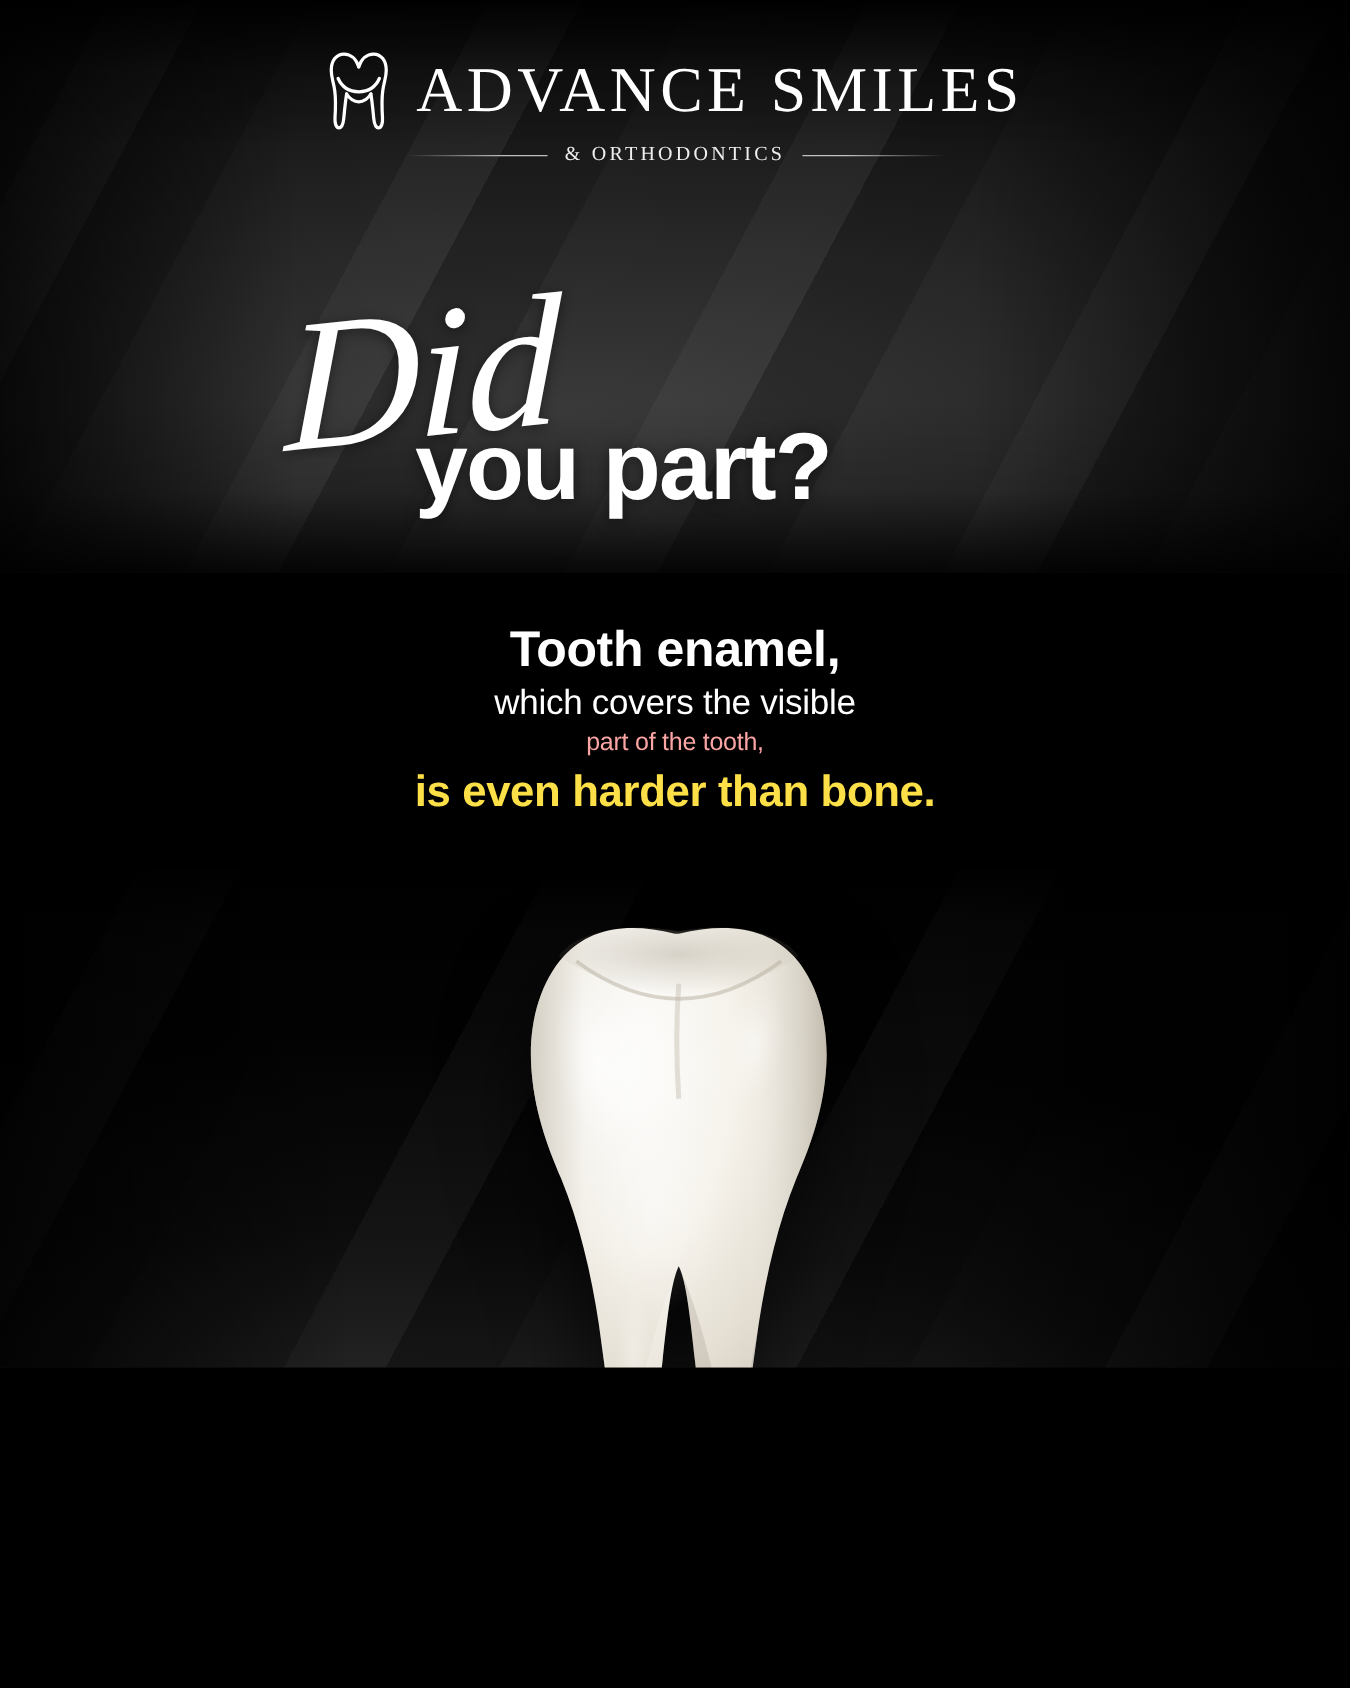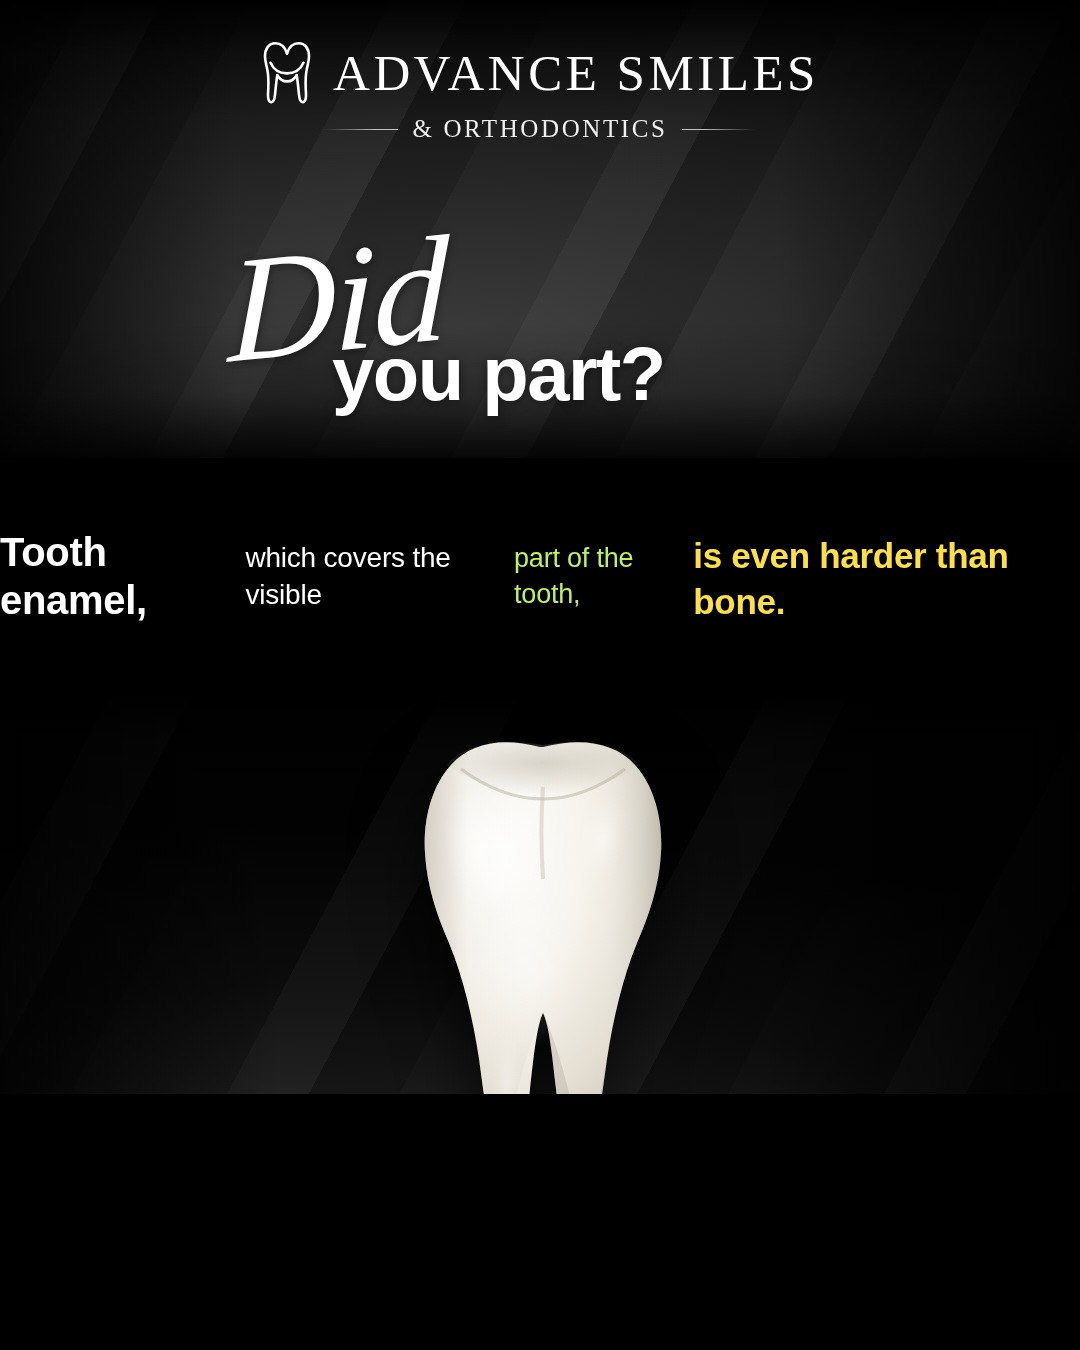"& ORTHODONTICS" .logo-sub { font-size: 25px -> 16px }
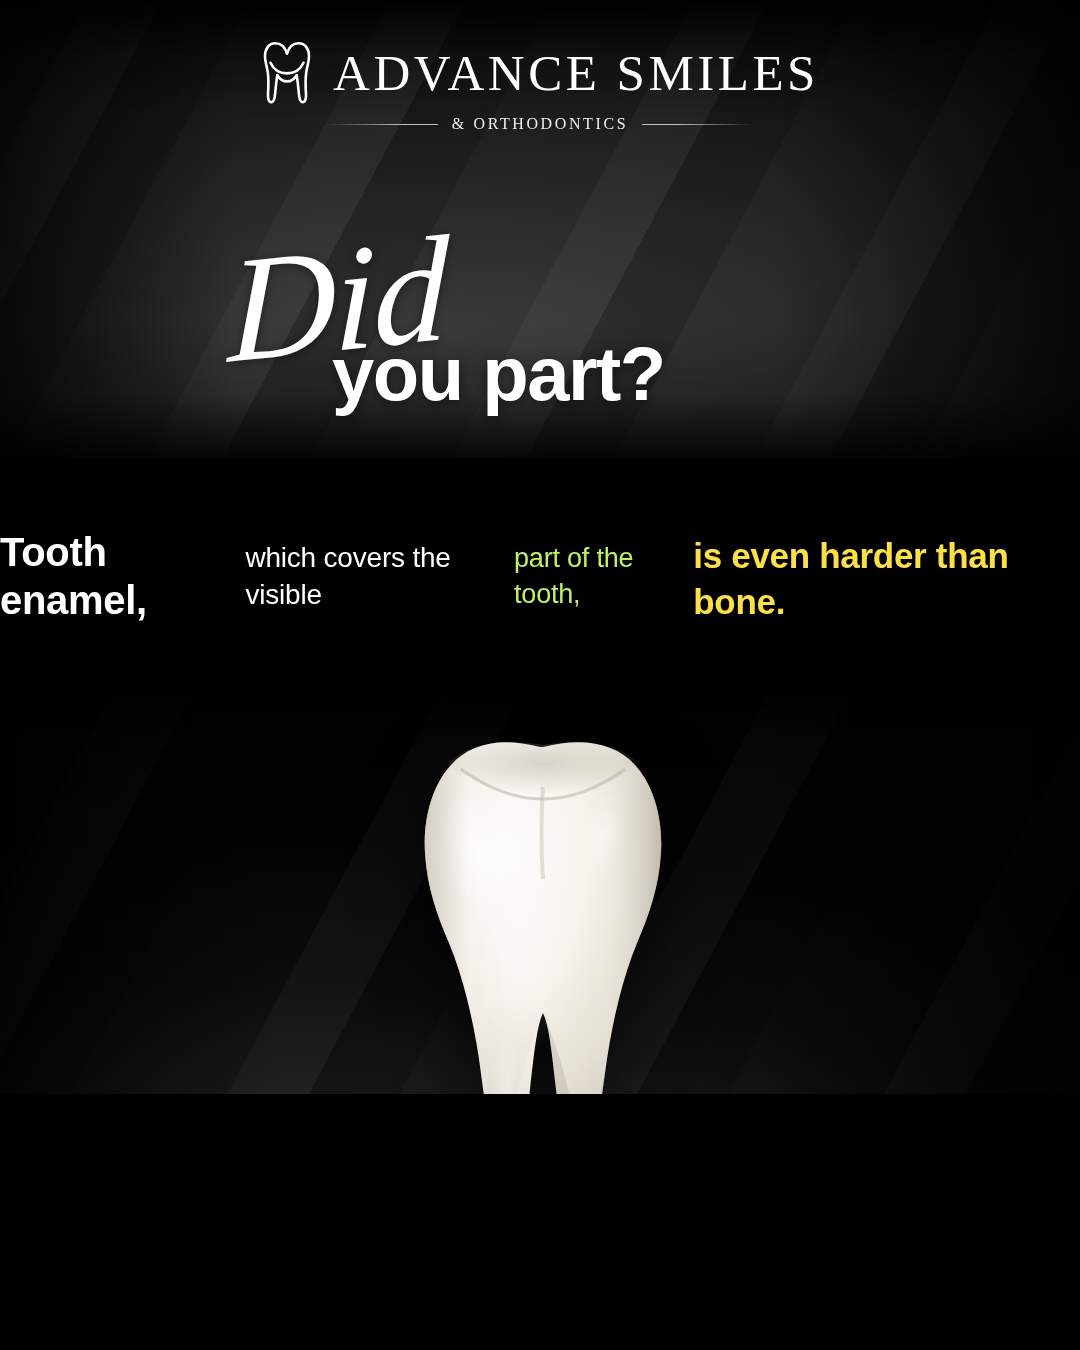"Tooth enamel," .factband { flex-direction: row -> column }
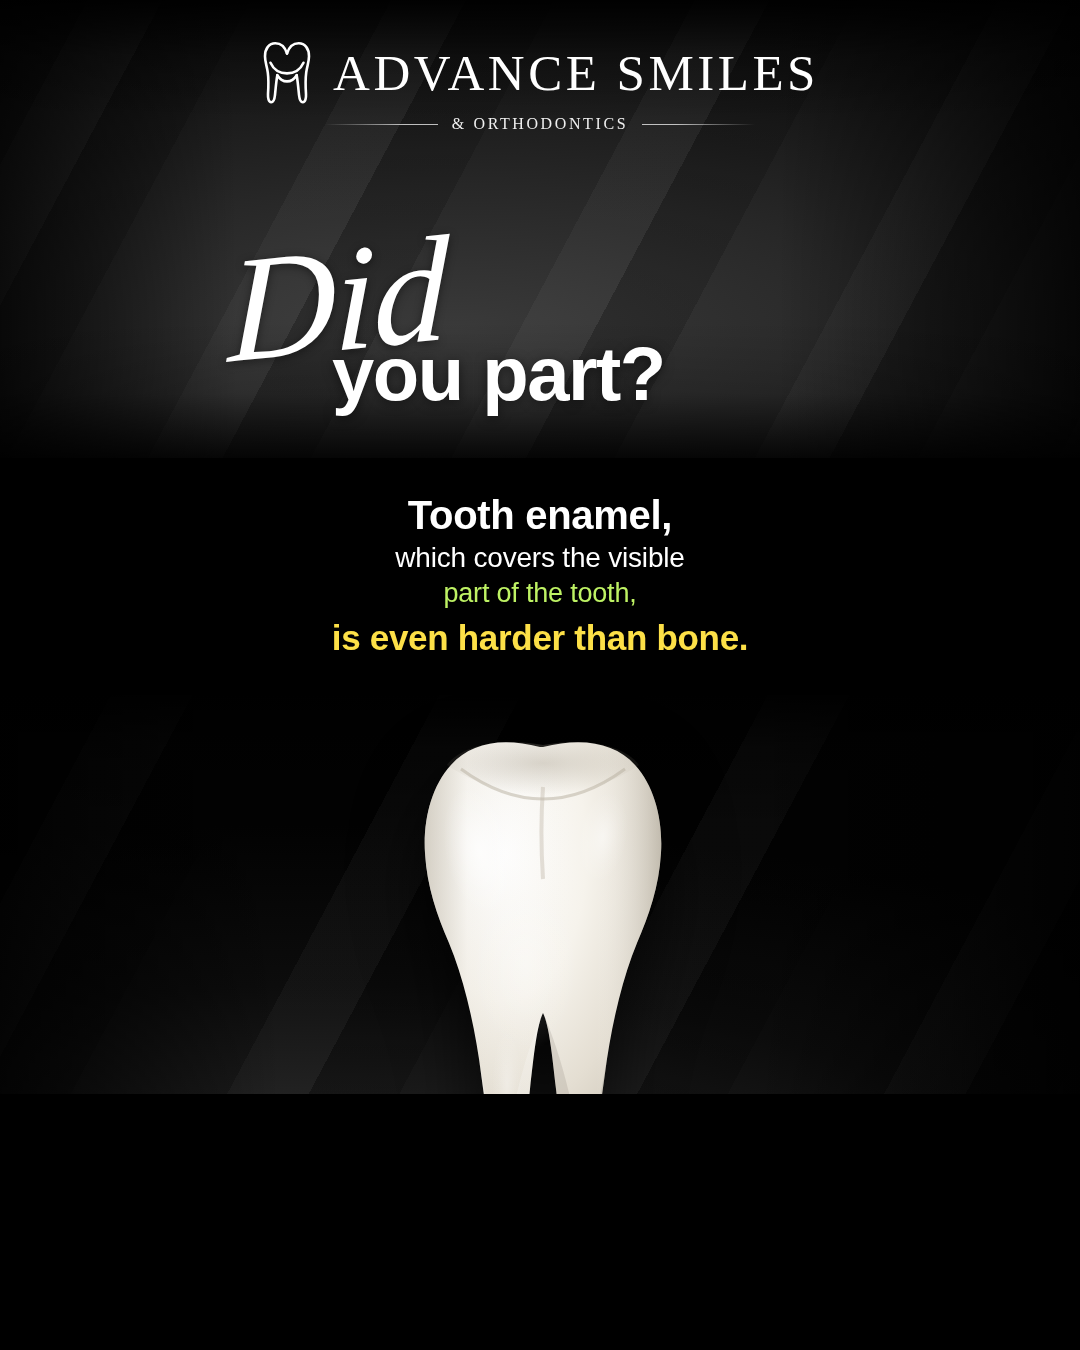"part of the tooth," .fact-l3 { color: #bef264 -> #fca5a5; font-size: 27px -> 20px }
